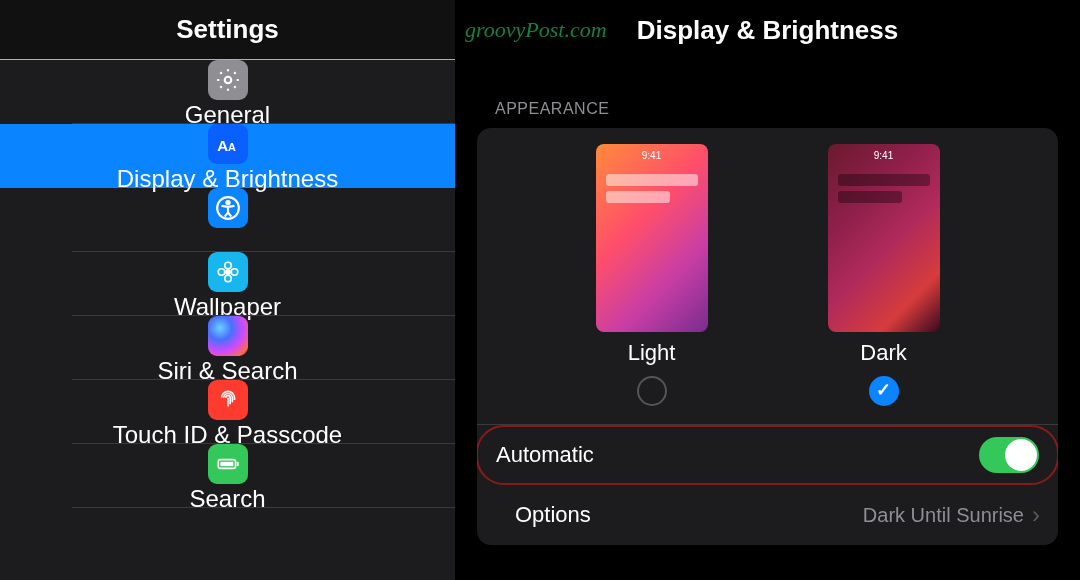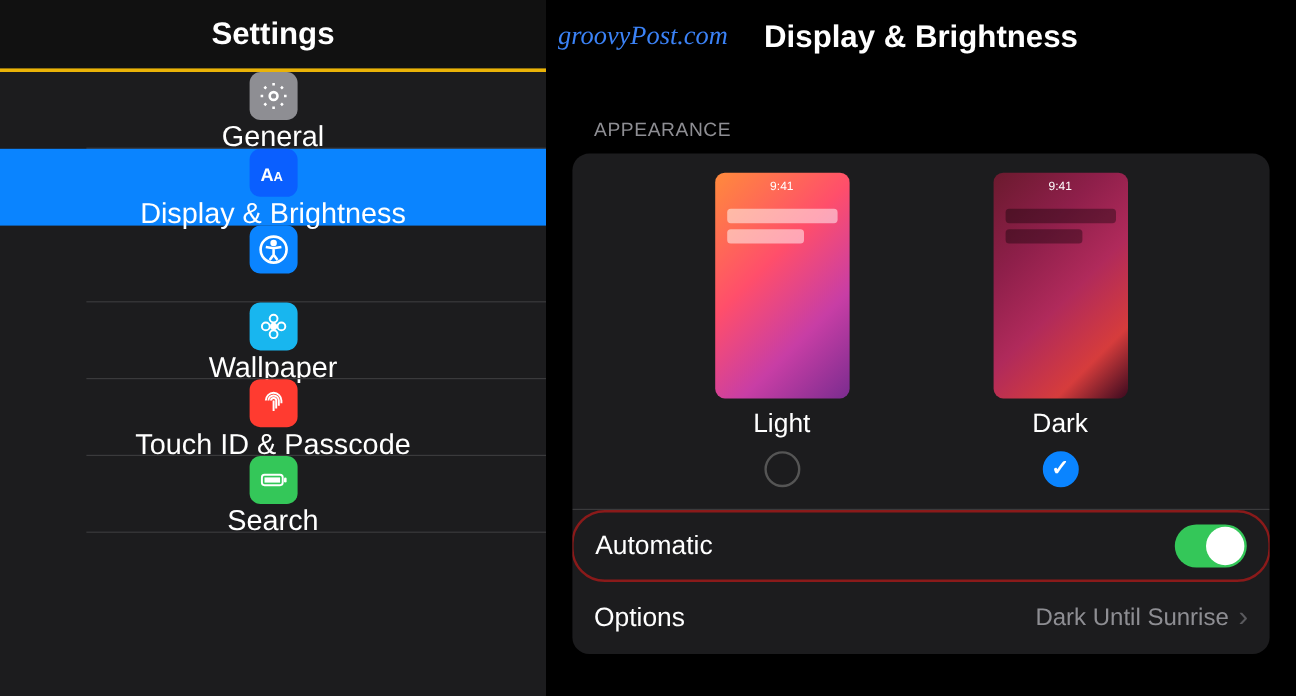"Settings" .sidebar-header { border-bottom: 3px solid #eab308 -> 1px solid #eab308 }
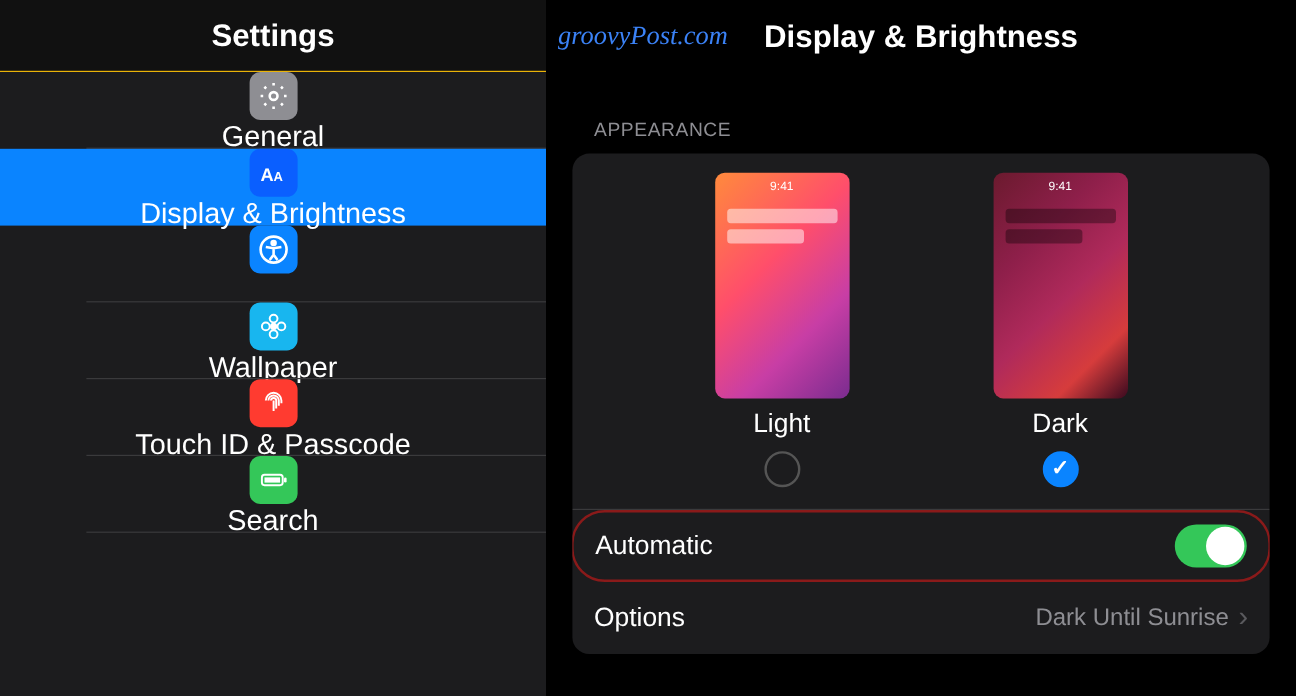"groovyPost.com" .watermark { color: #3b82f6 -> #15803d }
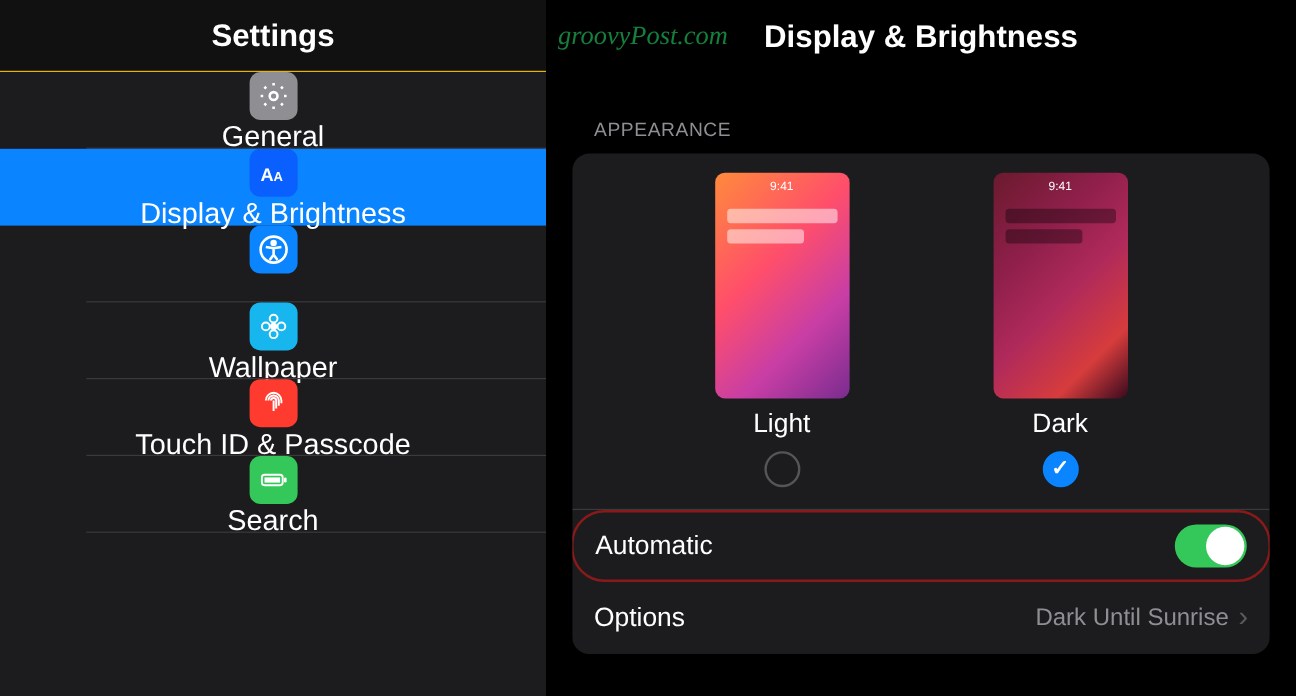"Siri & Search" div.sidebar-item { html: none -> <div> <div></div> <span>Siri &amp; Search</span> </div> }
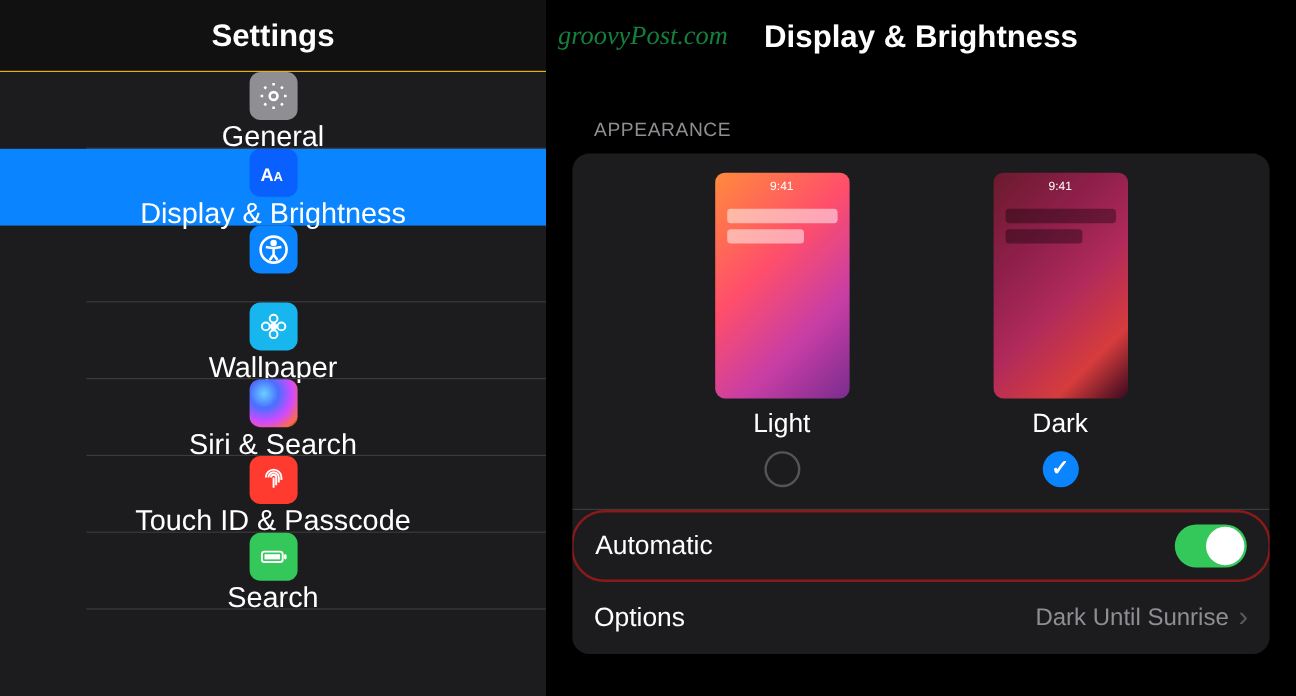"Options" .row:last-child { margin-left: none -> 20px }
